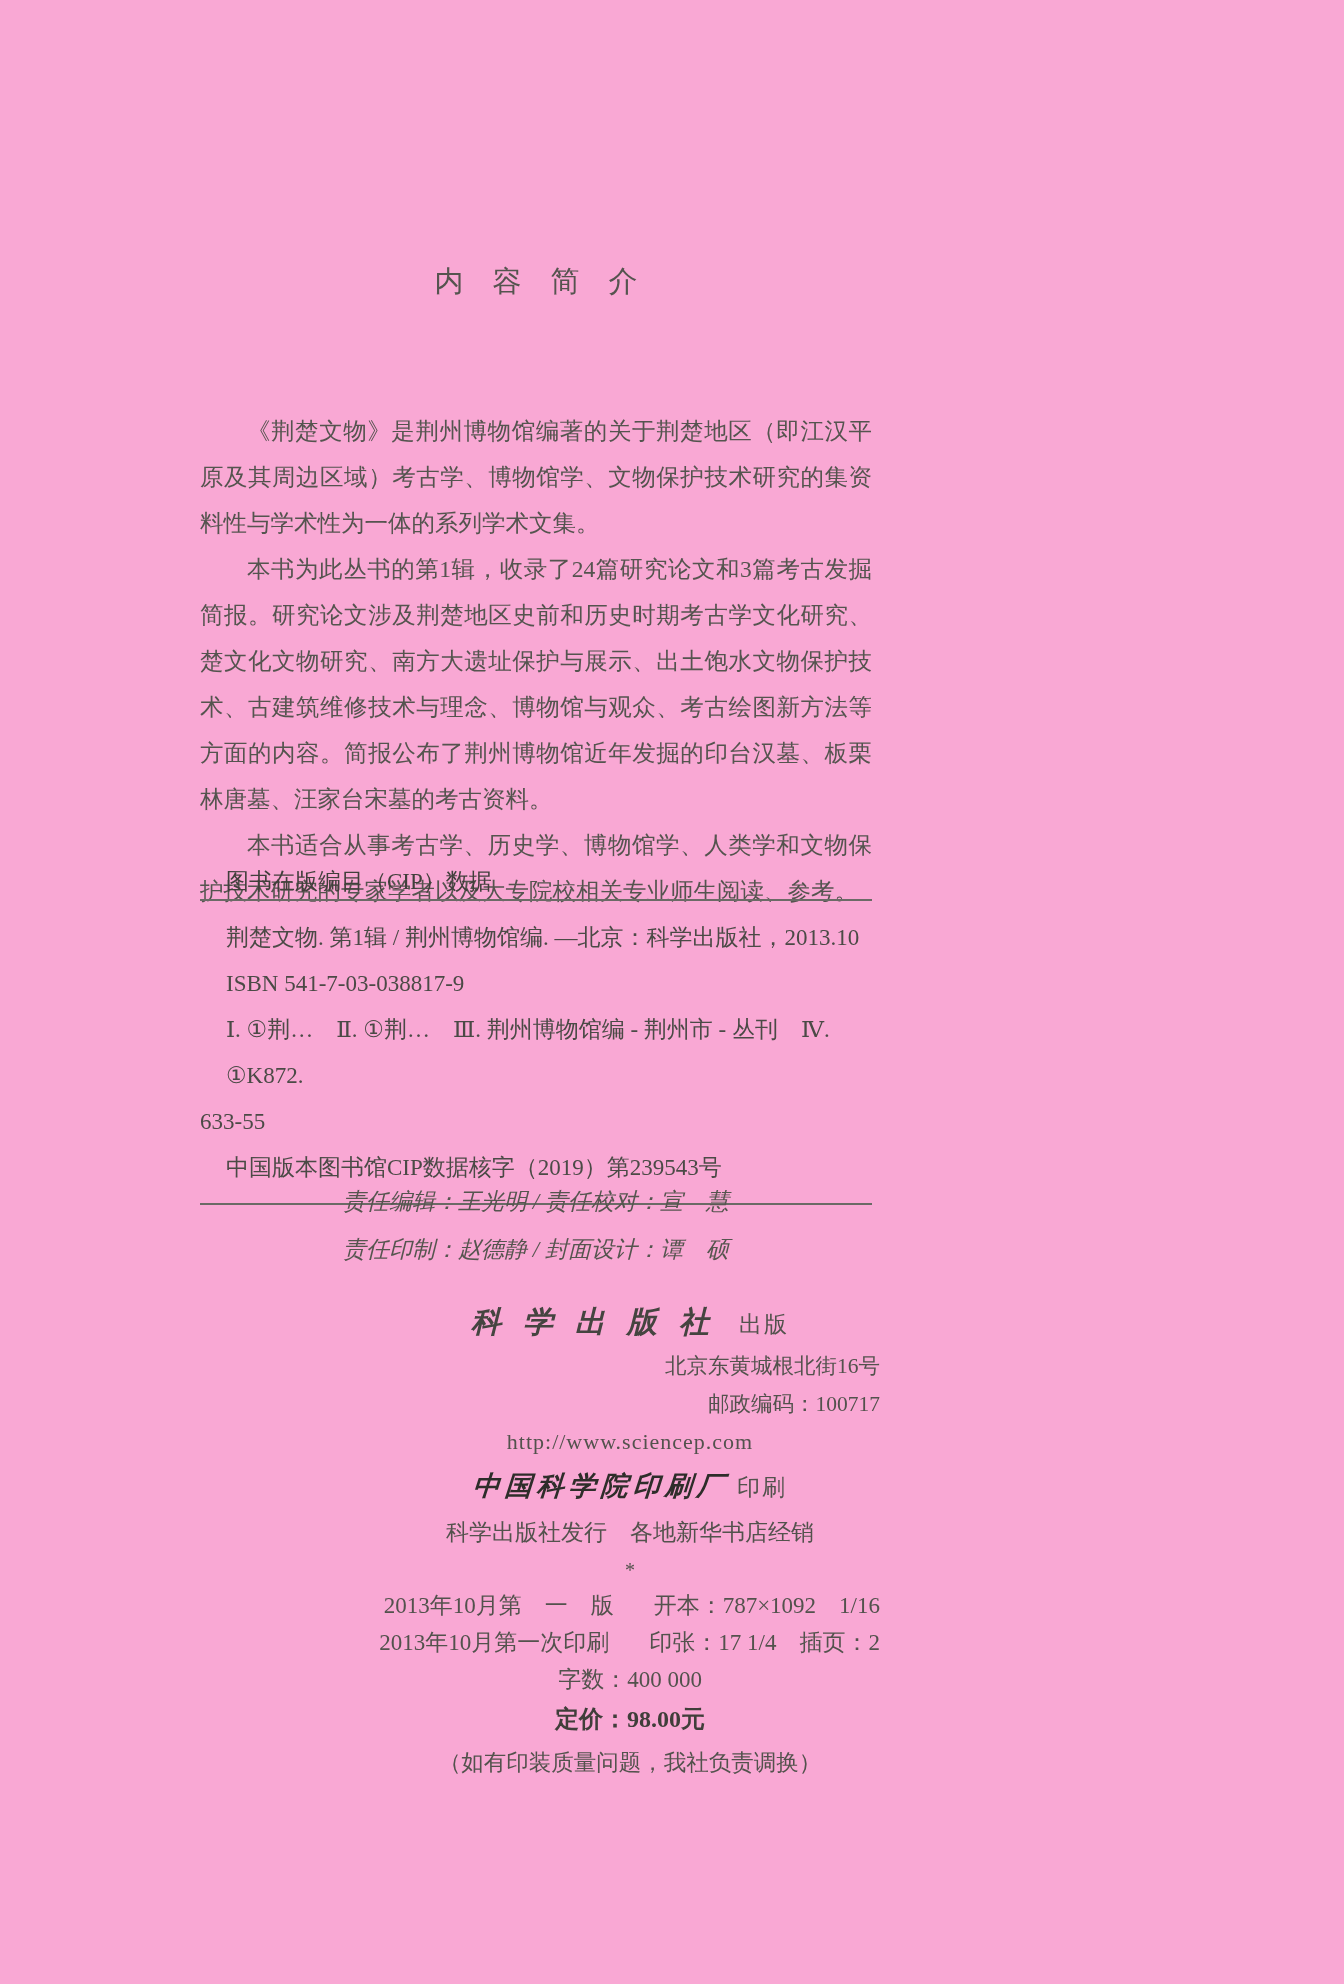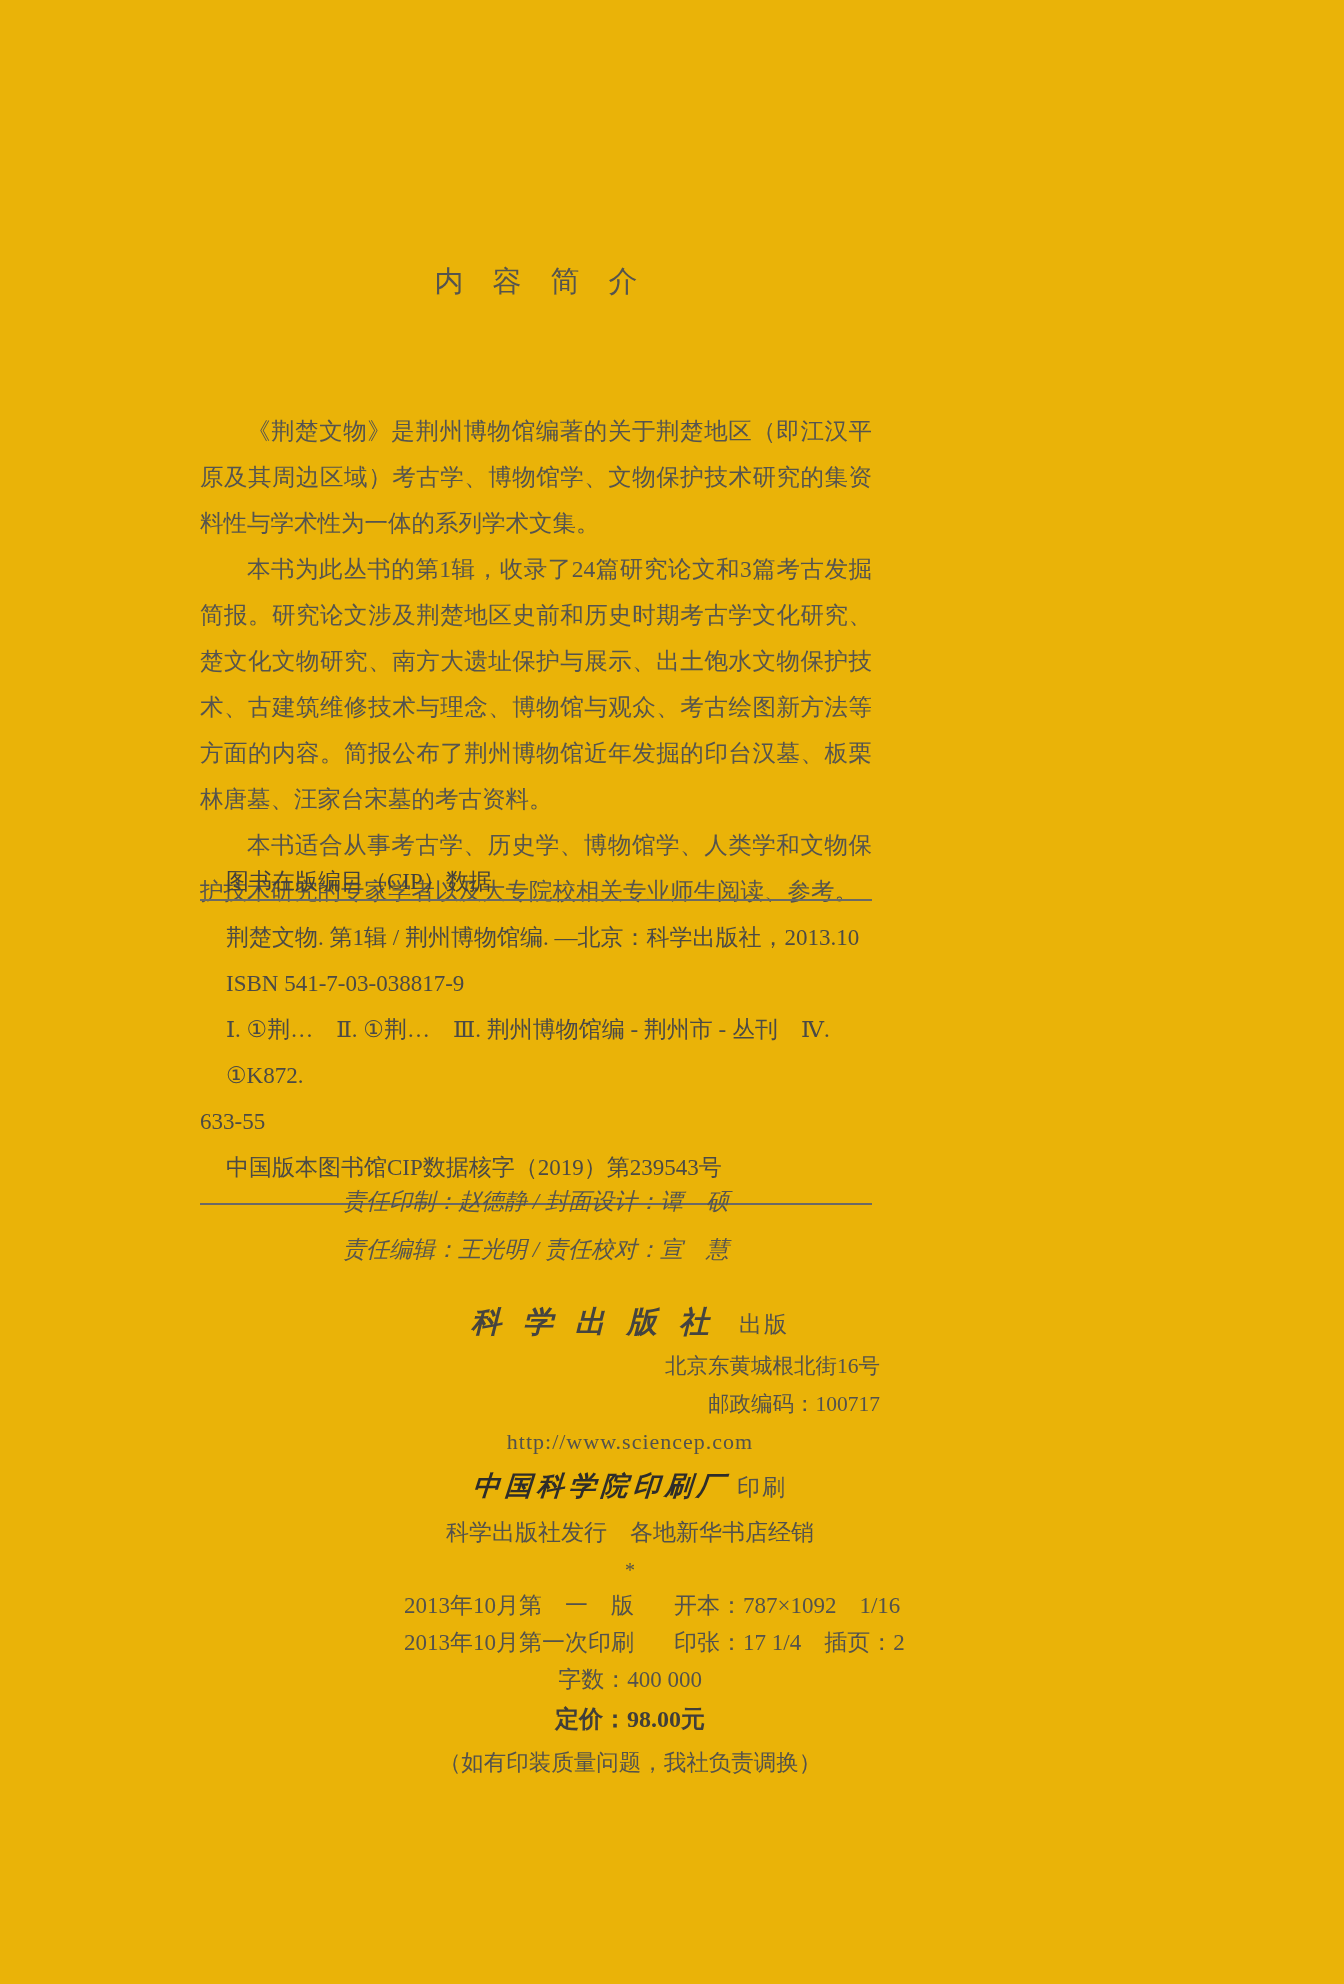"内 容 简 介" .page { background: #eab308 -> #f9a8d4 }
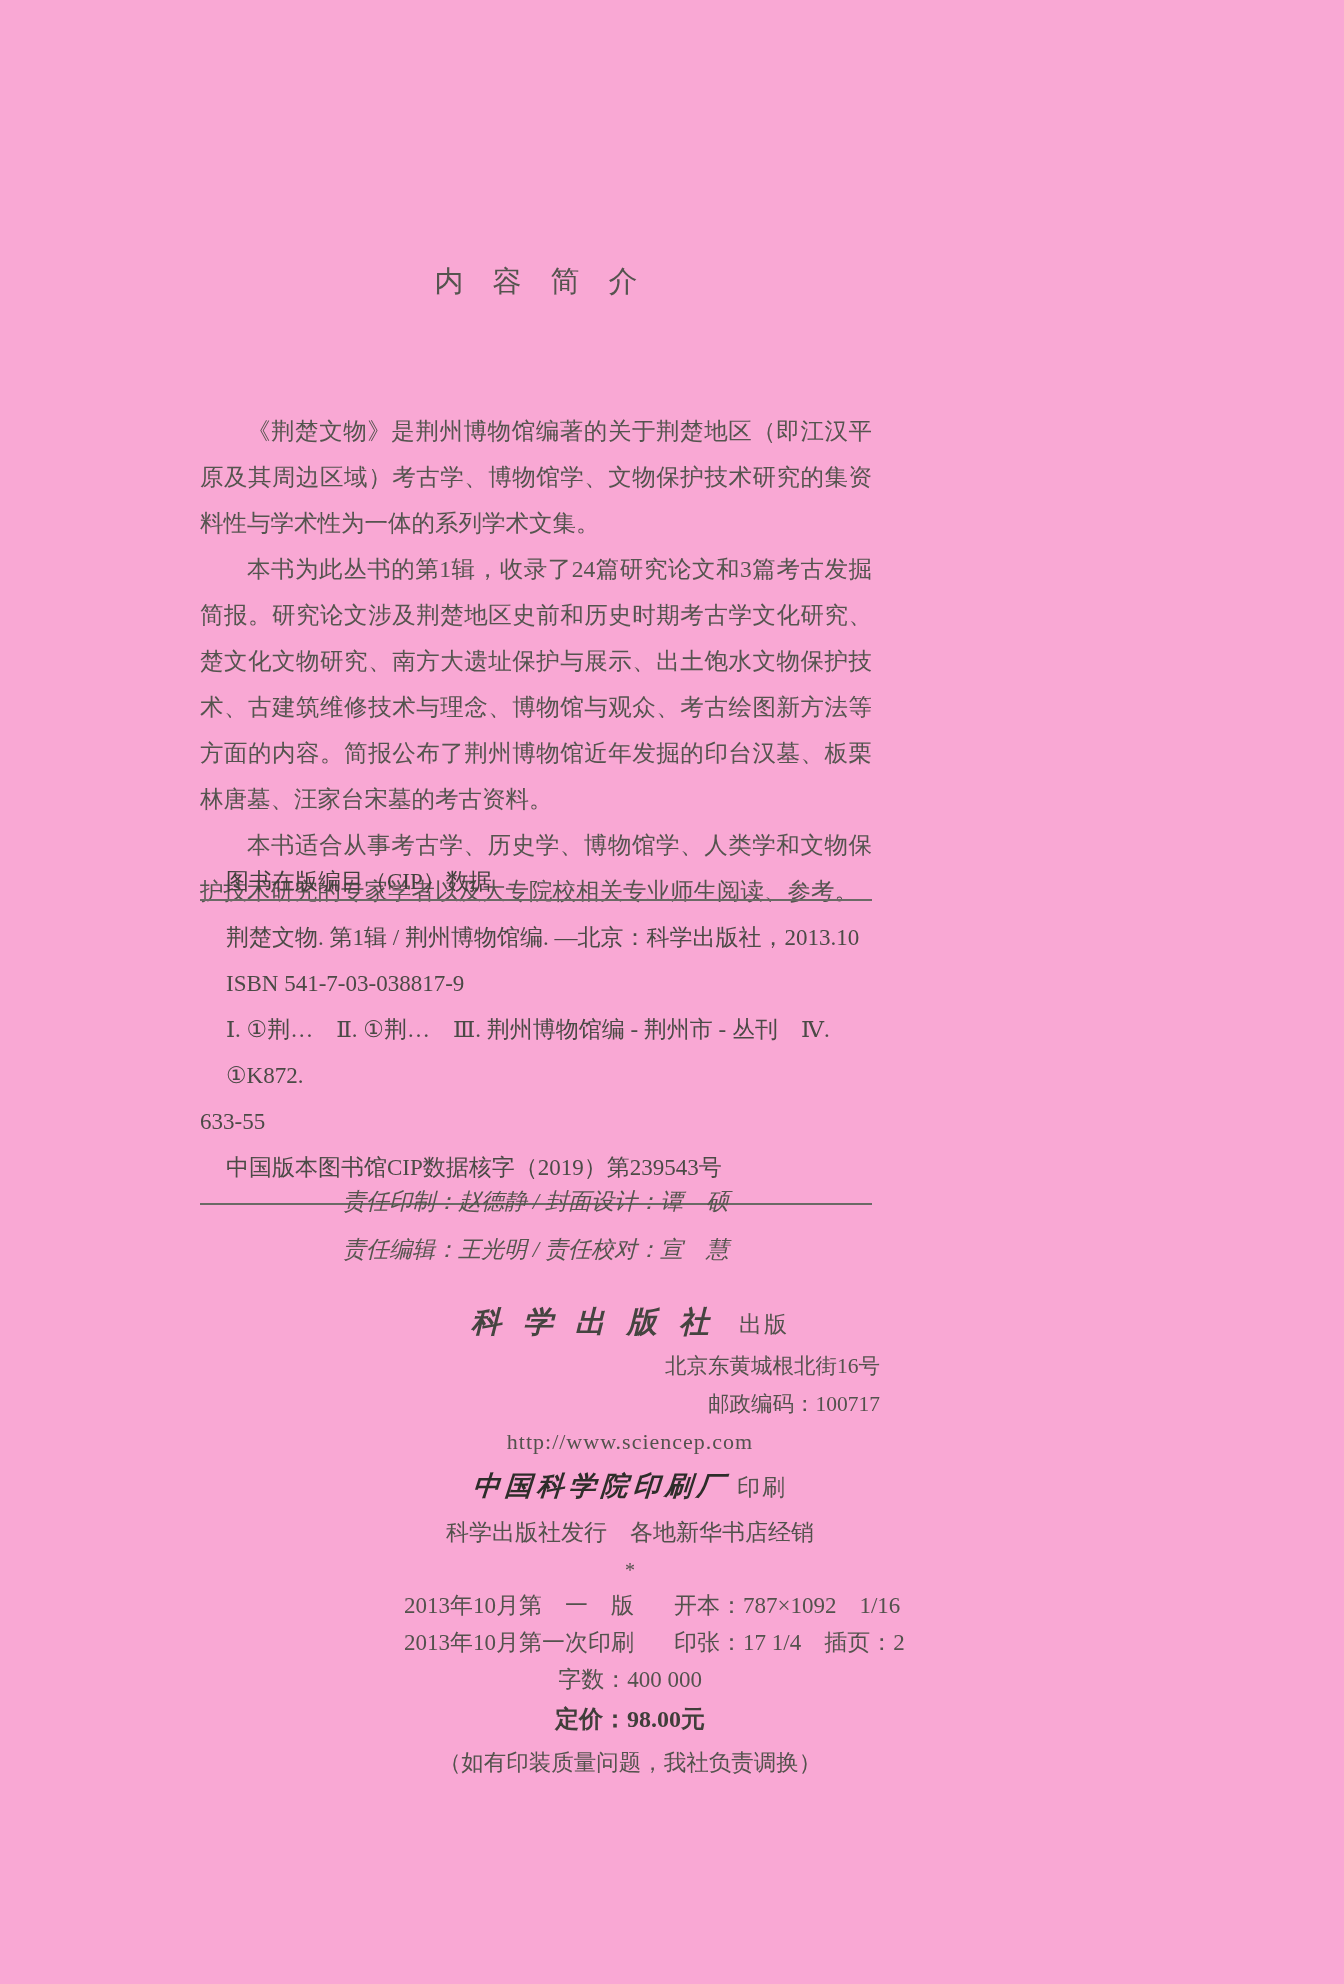"责任印制：赵德静 / 封面设计：谭 硕" div { order: before "责任编辑：王光明 / 责任校对：宣 慧" -> after "责任编辑：王光明 / 责任校对：宣 慧" }
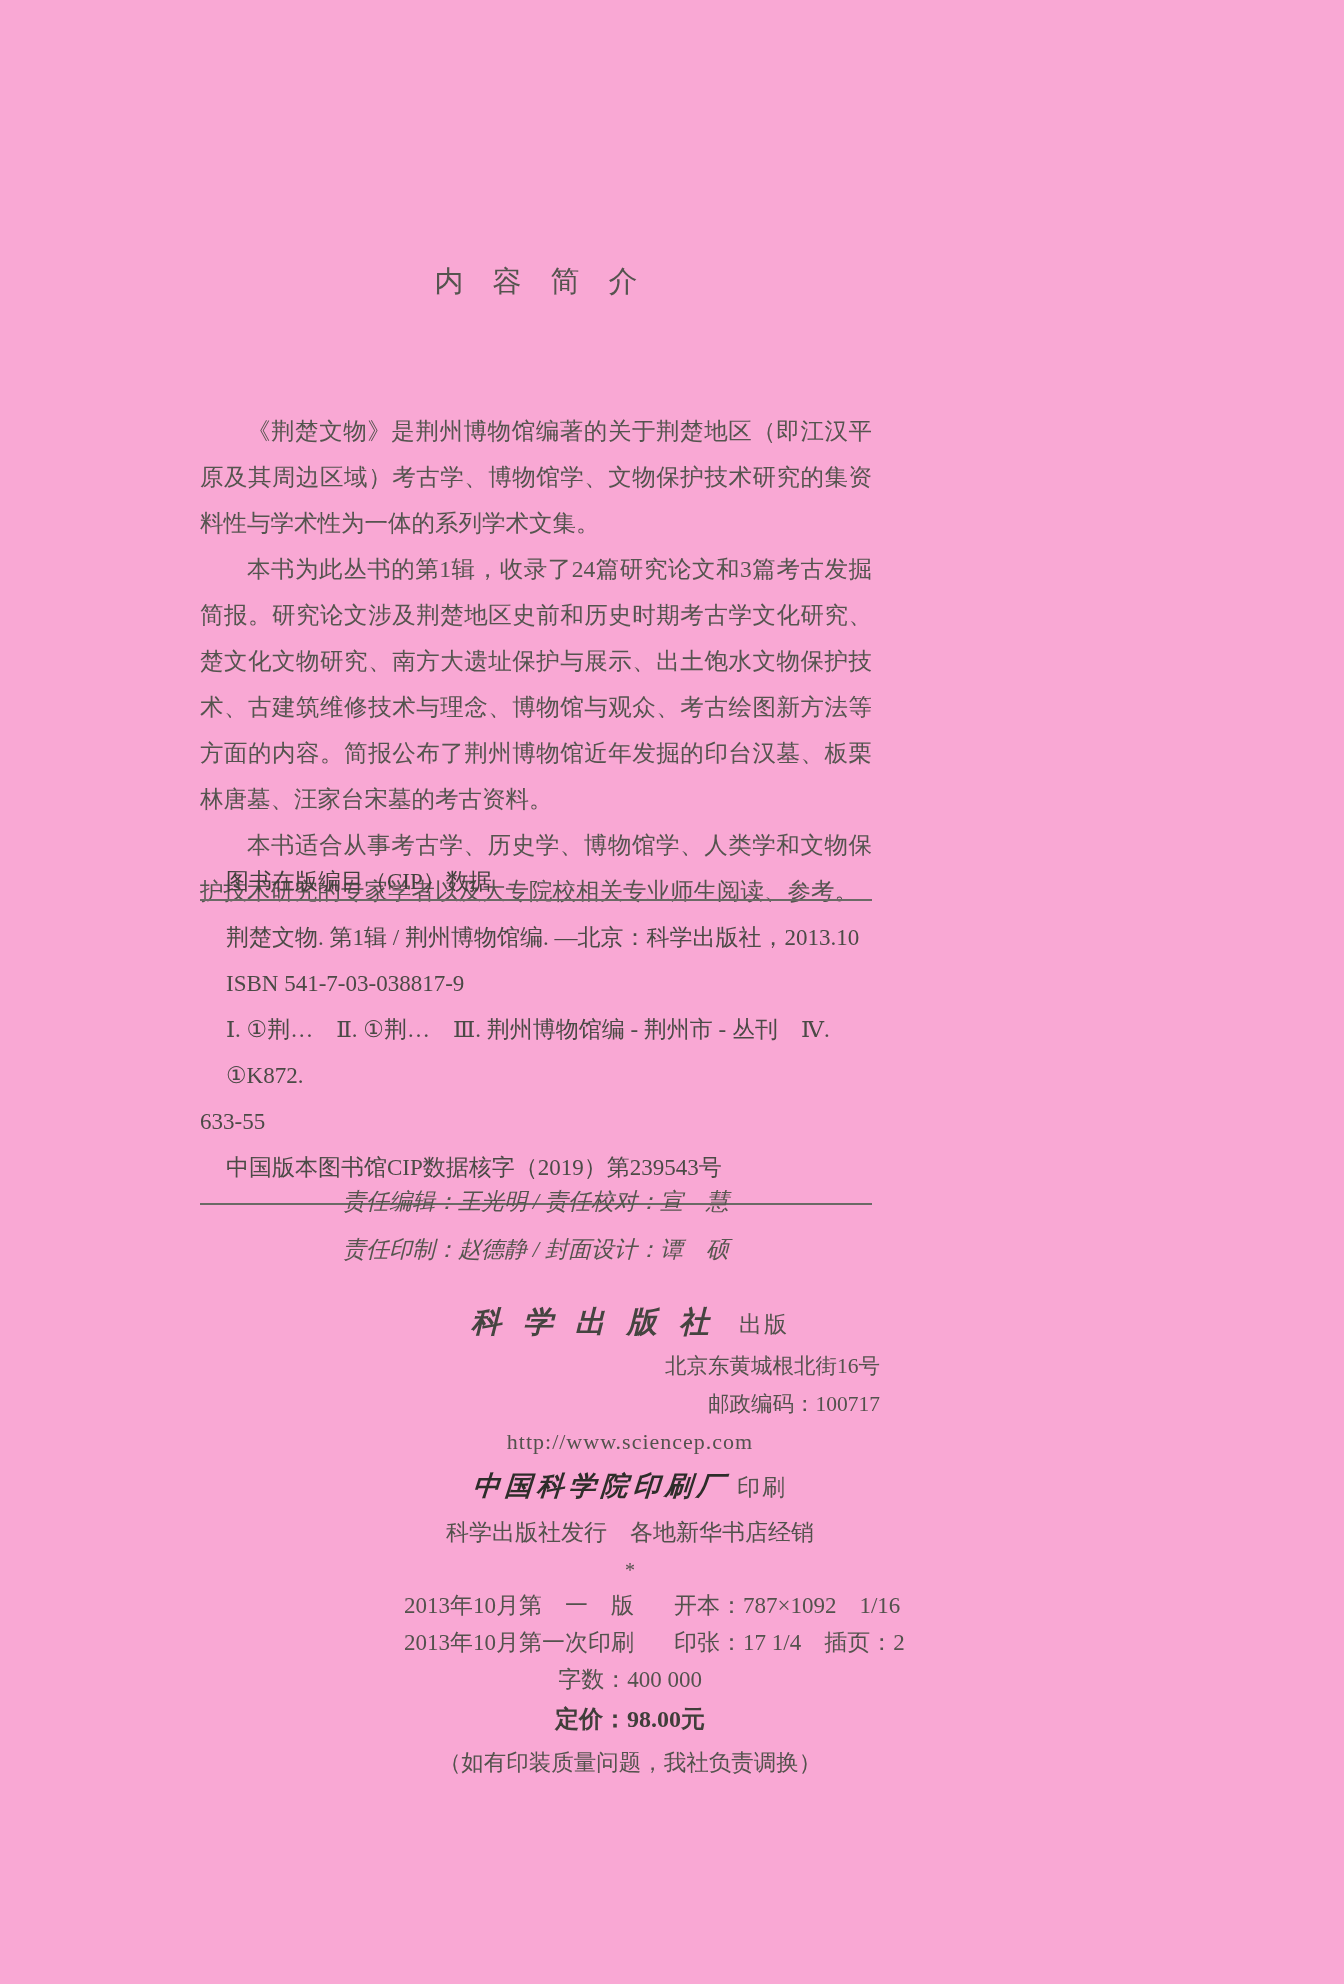"2013年10月第 一 版" .spec-row { justify-content: flex-start -> flex-end }
